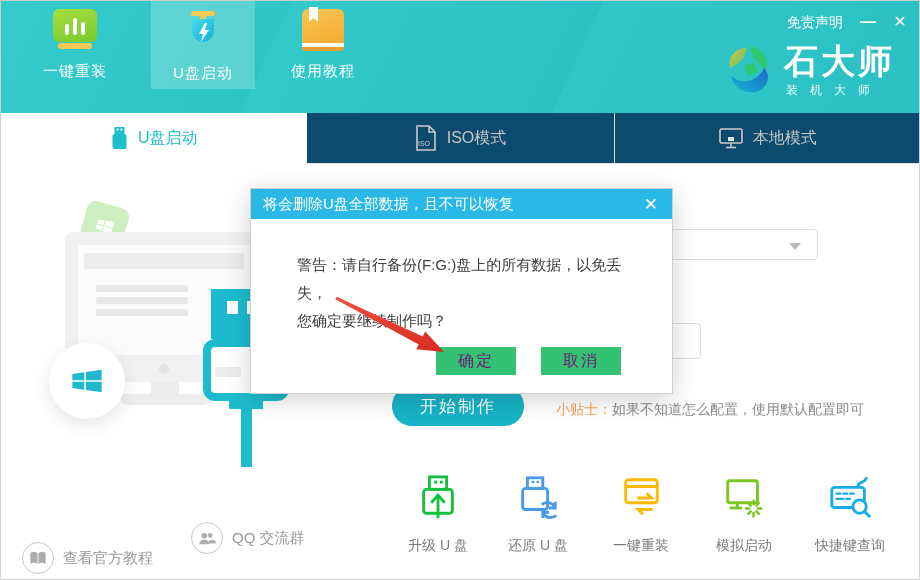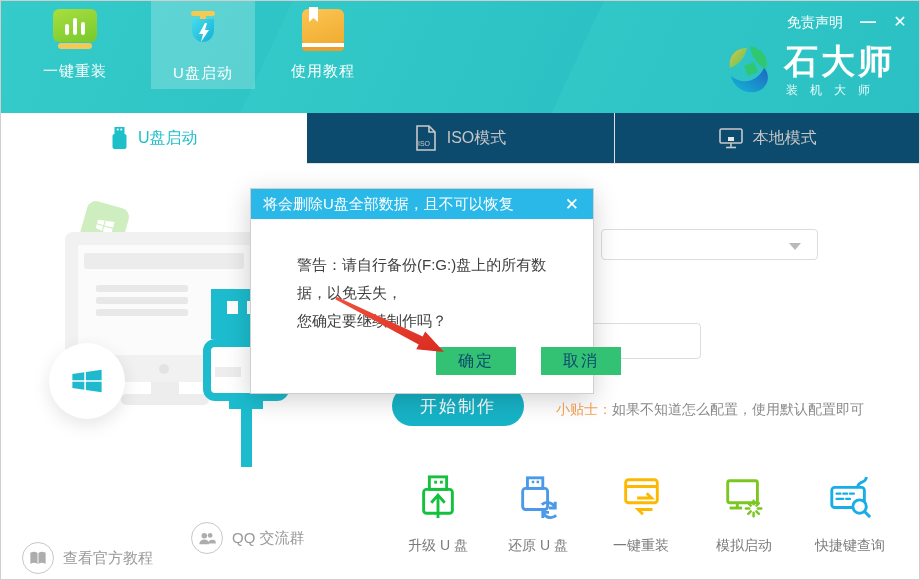"将会删除U盘全部数据，且不可以恢复" .modal { width: 344px -> 423px }
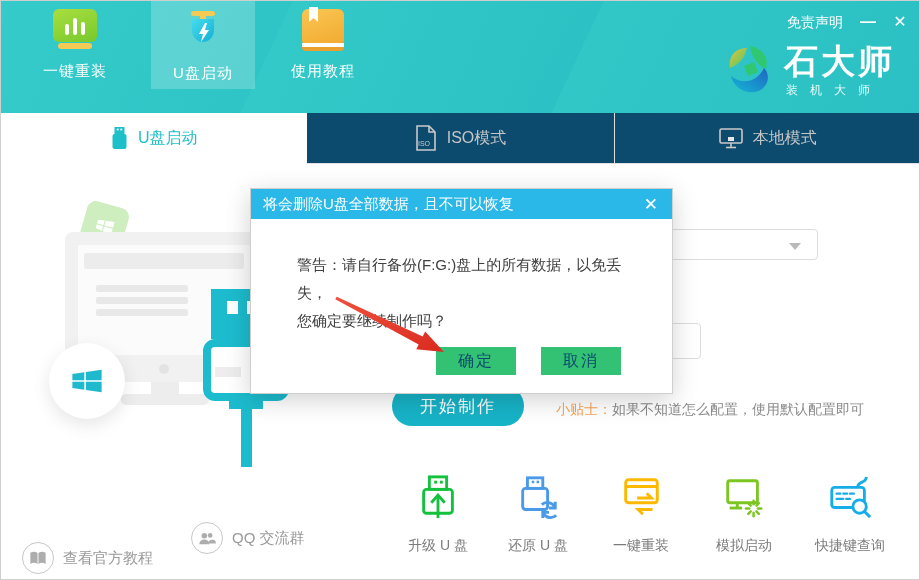"确定" .dlg-btn { color: #0c4a6e -> #701a75 }
